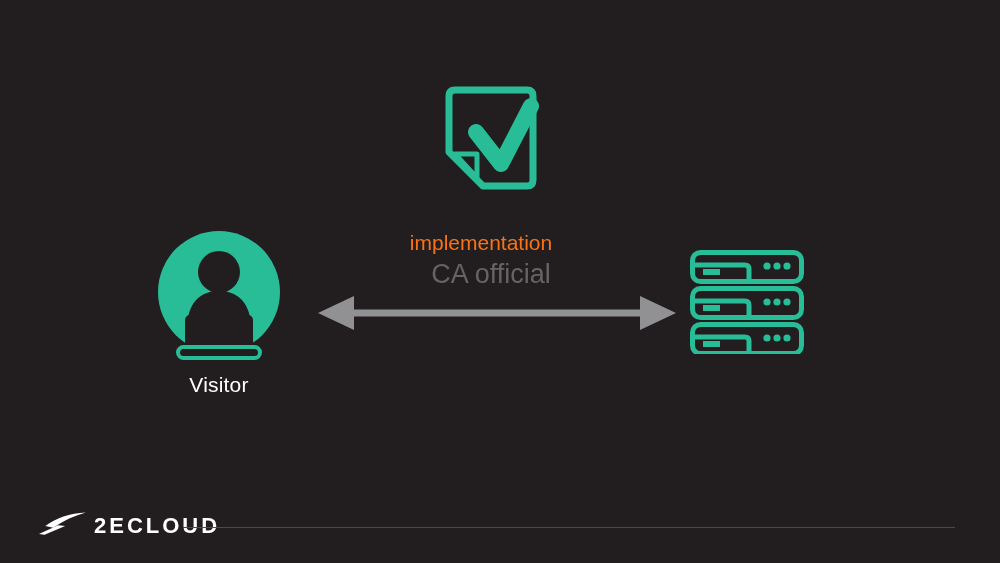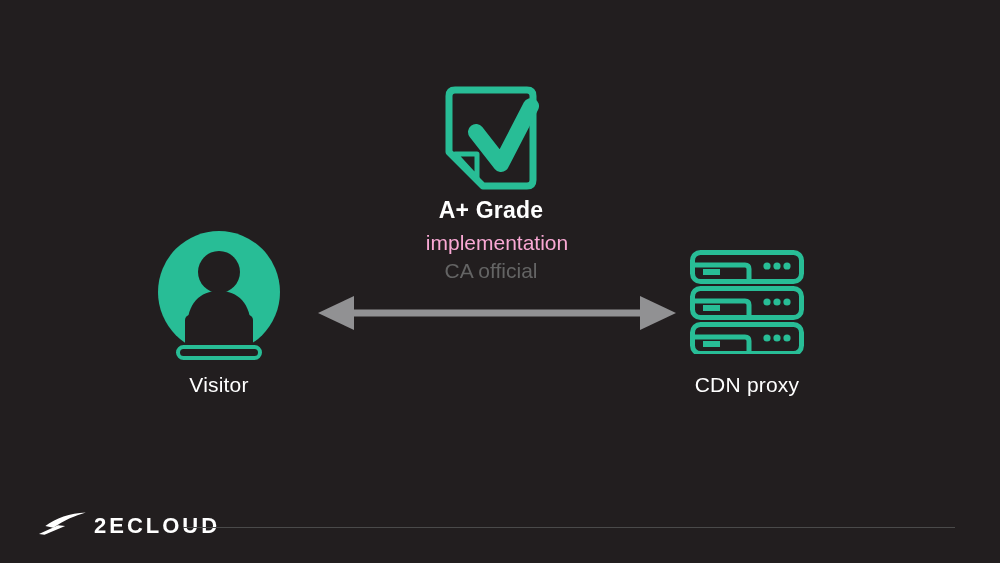"A+ Grade" div.abs { html: <div>A+ Grade</div> -> none }
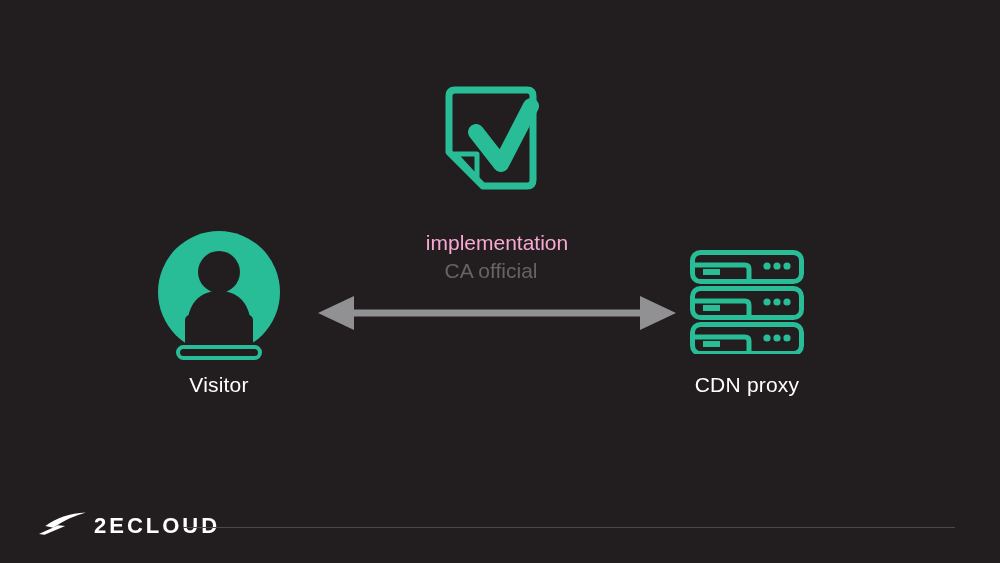"implementation" .cert-sub1 { color: #f9a8d4 -> #f97316; left: 347px -> 331px }
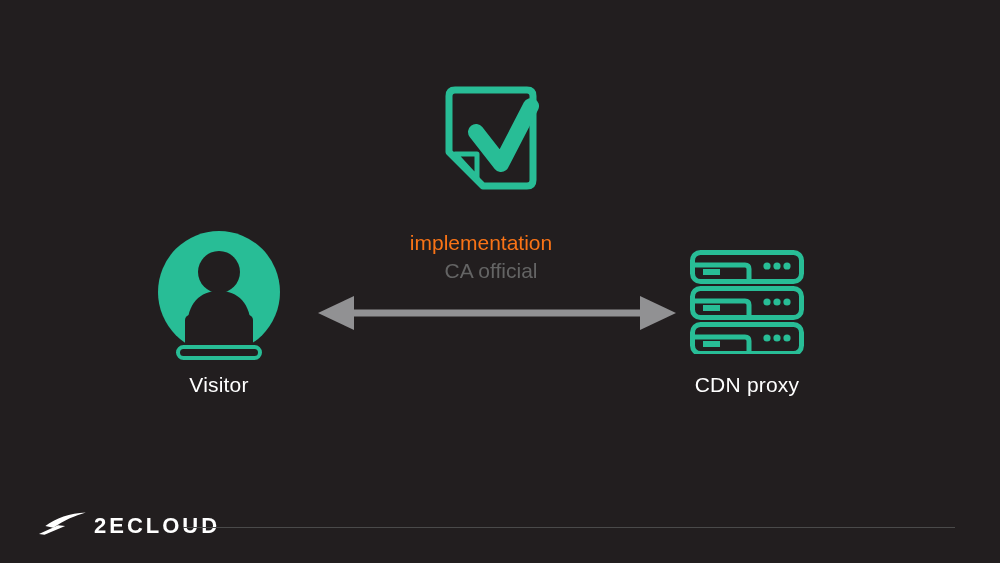"CA official" .cert-sub2 { font-size: 21px -> 27px }
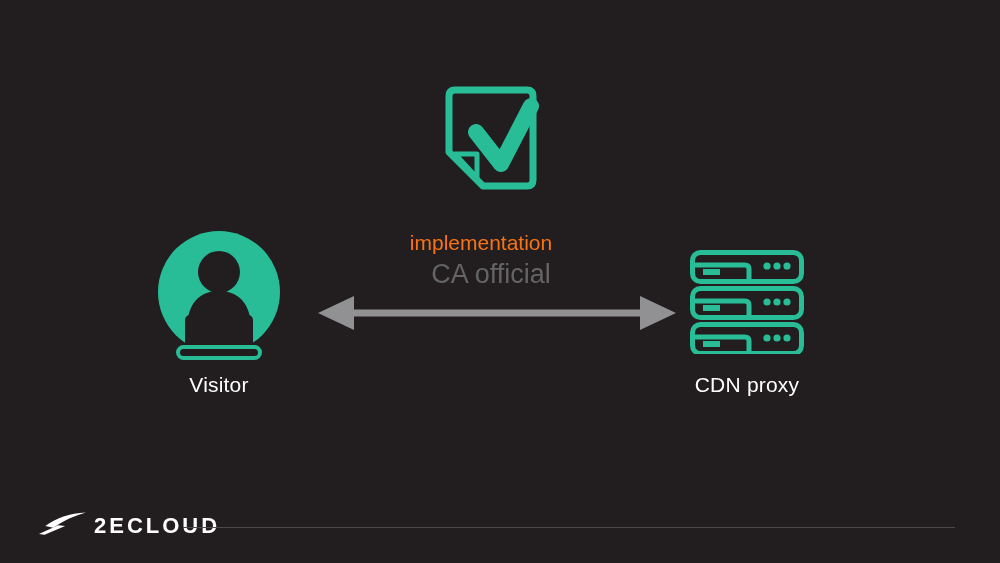"CDN proxy" div.abs { html: <div>CDN proxy</div> -> none }
